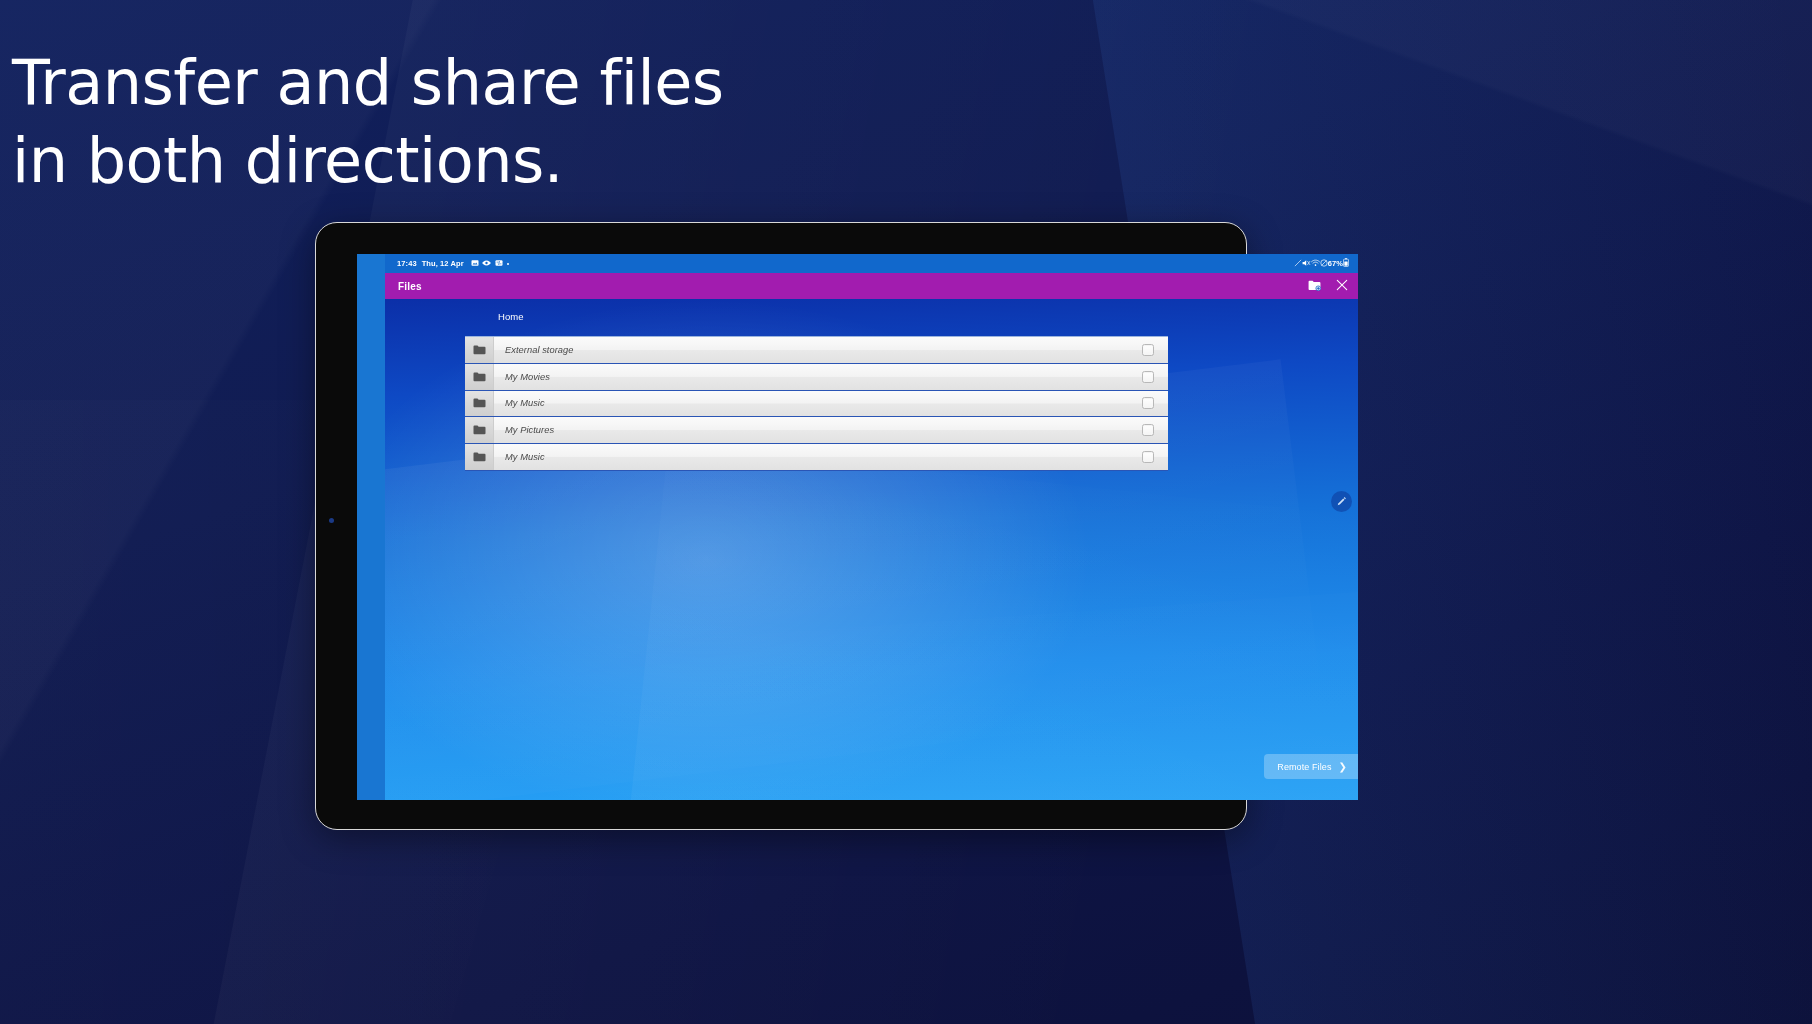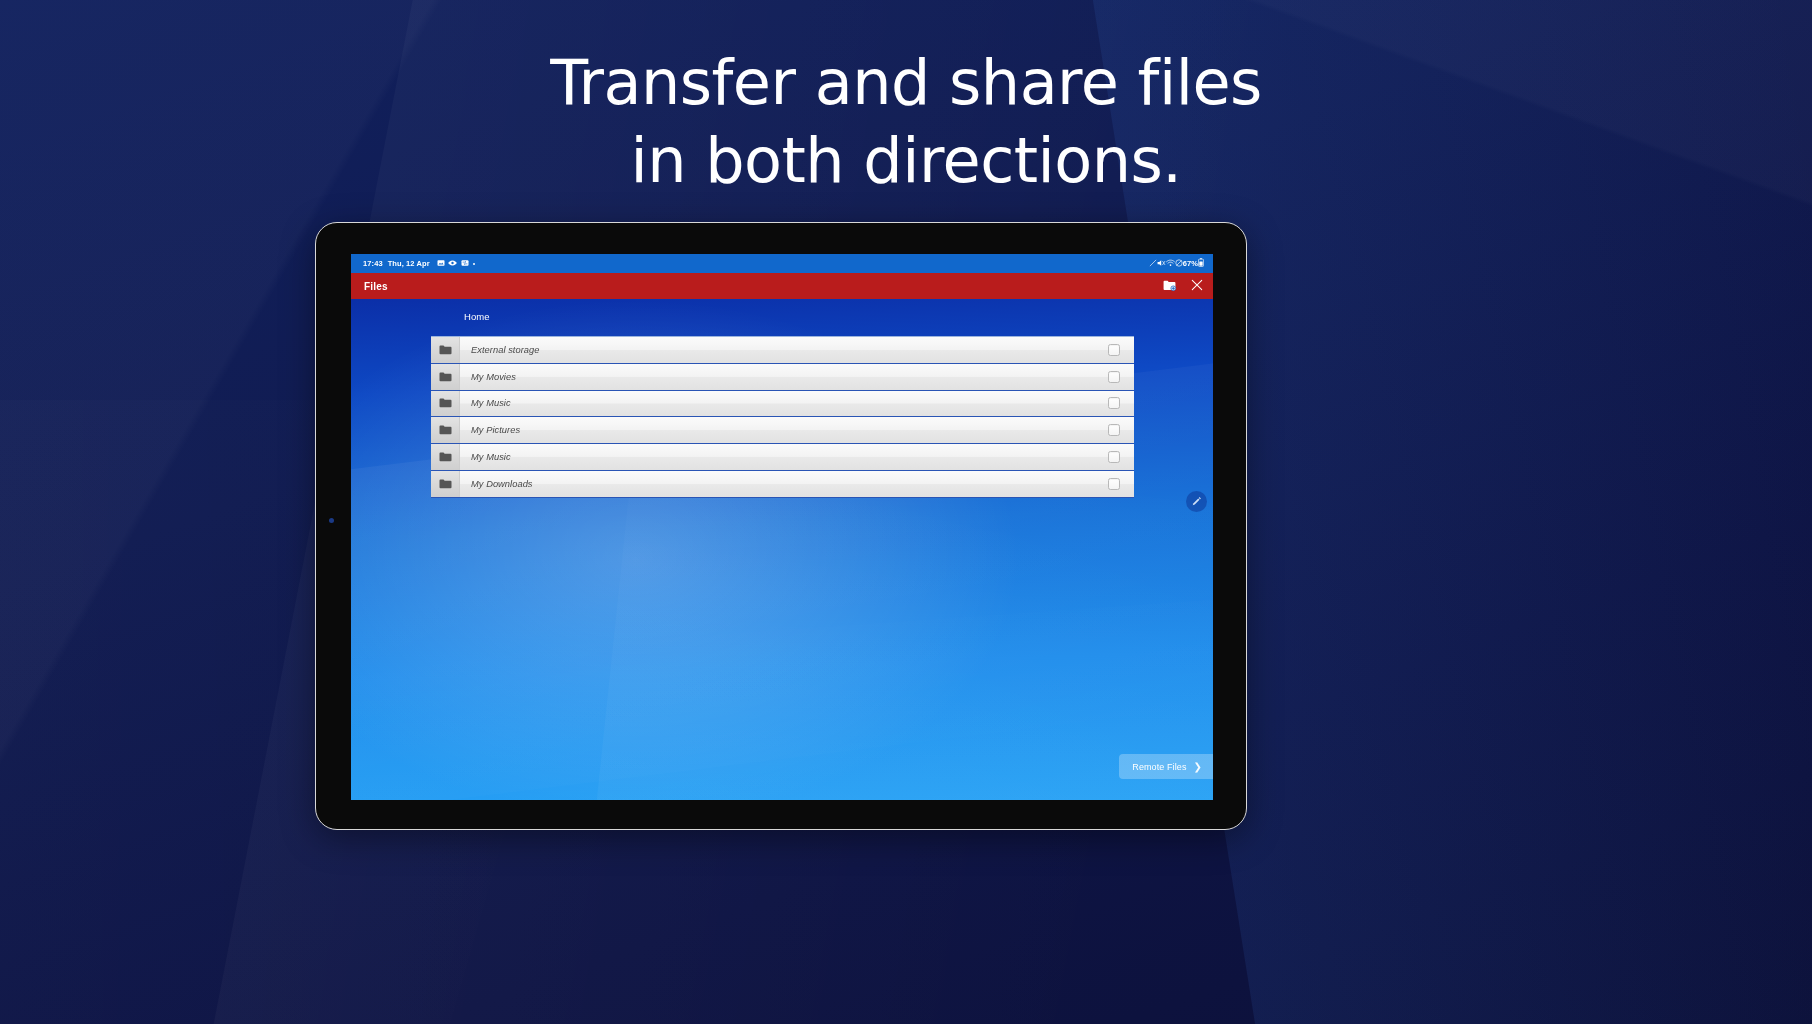"Transfer and share files" #headline { padding-left: none -> 12px; text-align: center -> none }
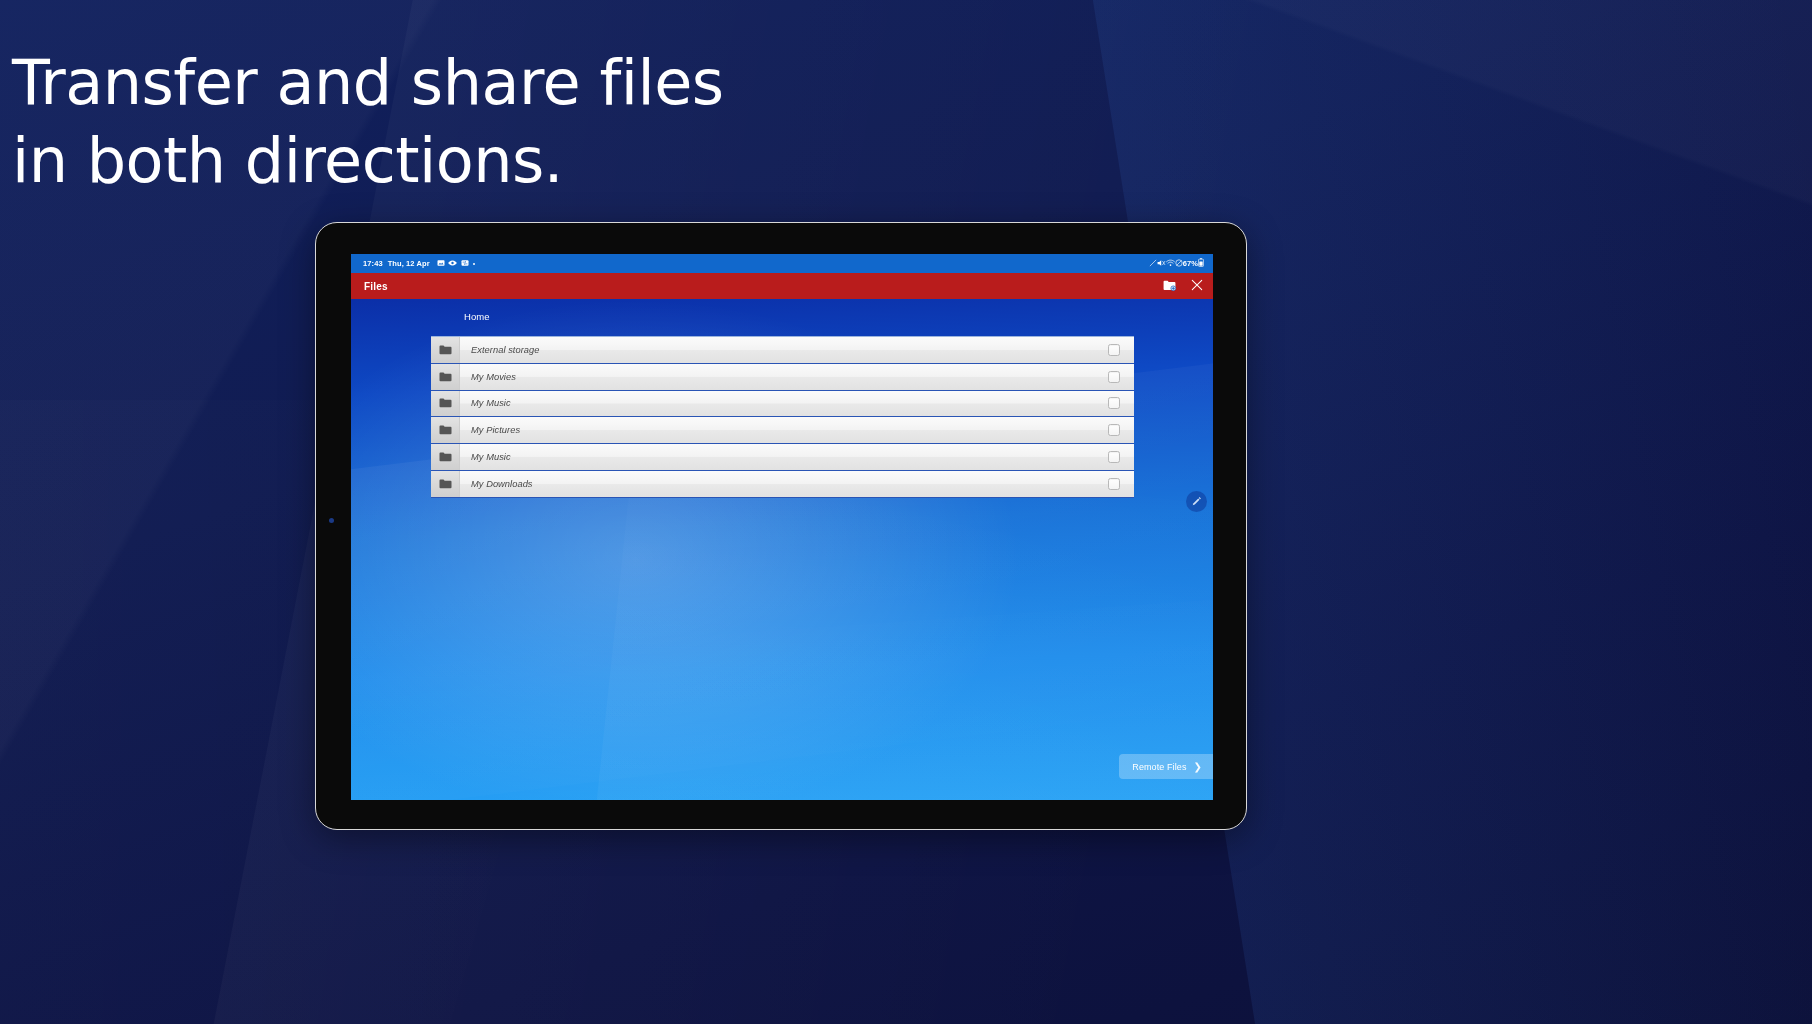"17:43" #screen { left: 35px -> 41px; padding-left: none -> 28px; width: 862px -> 1001px }
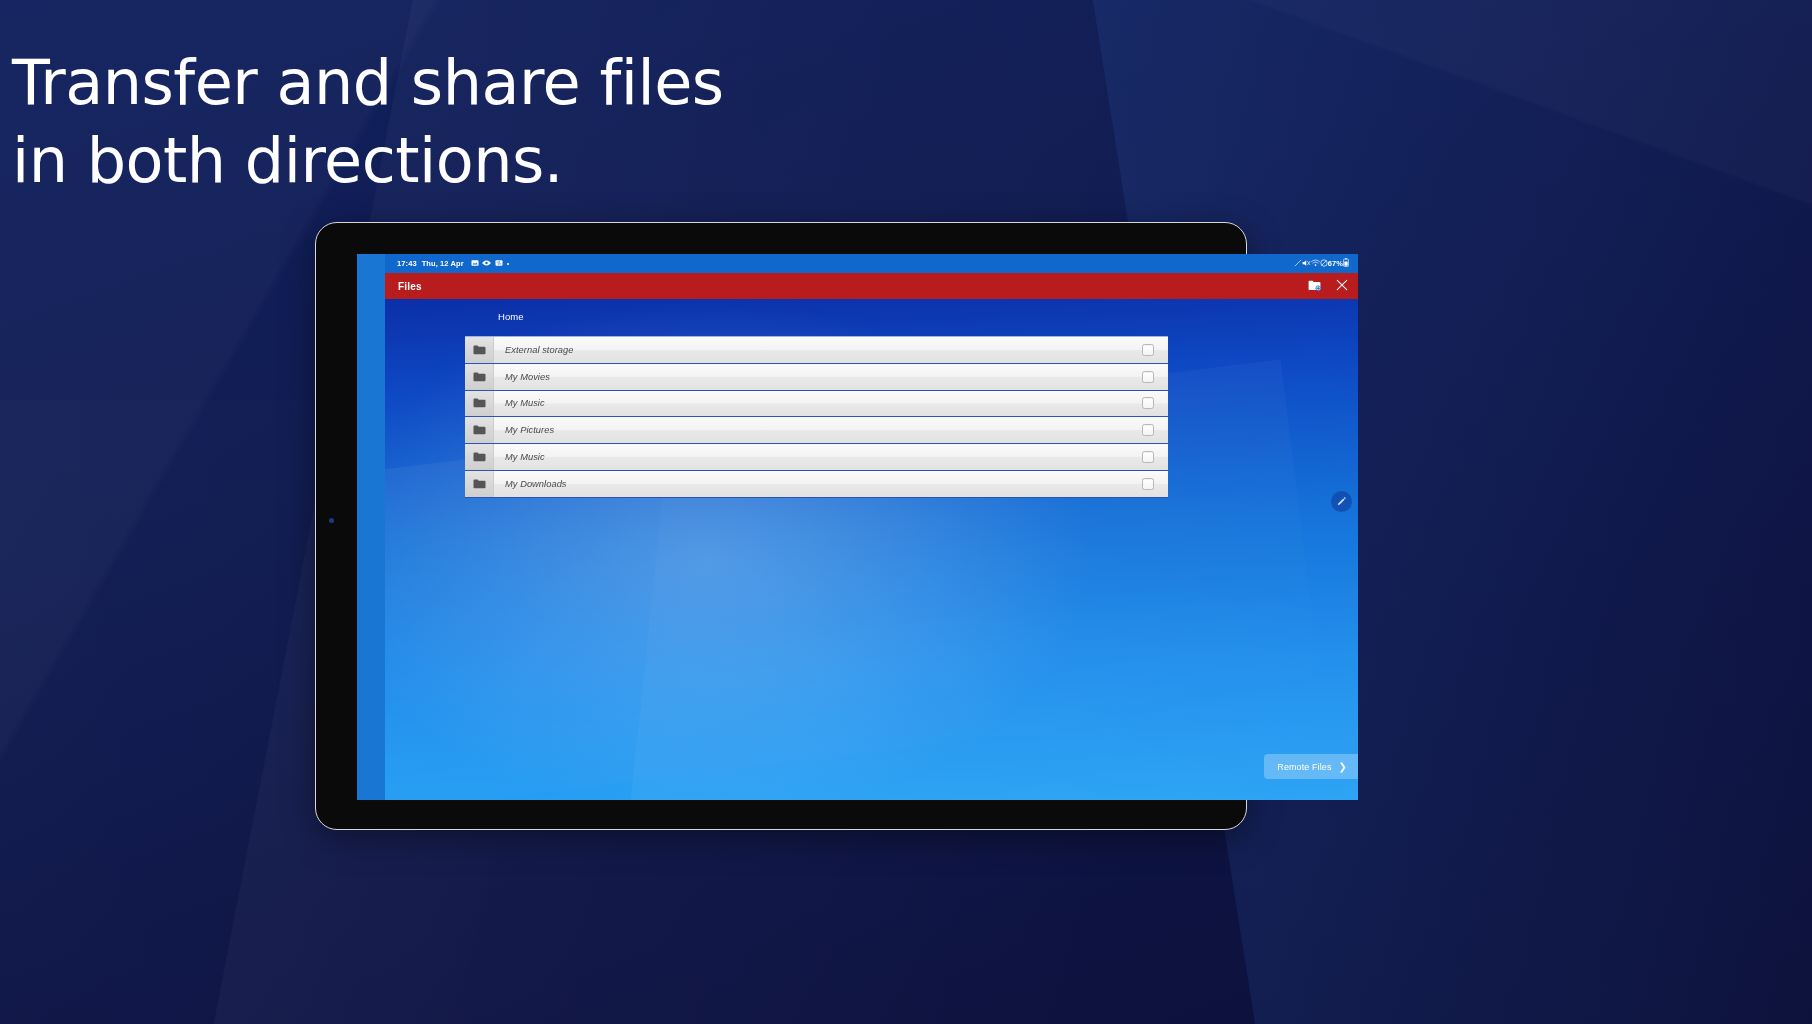"Files" #appbar { background: #b91c1c -> #a21caf }
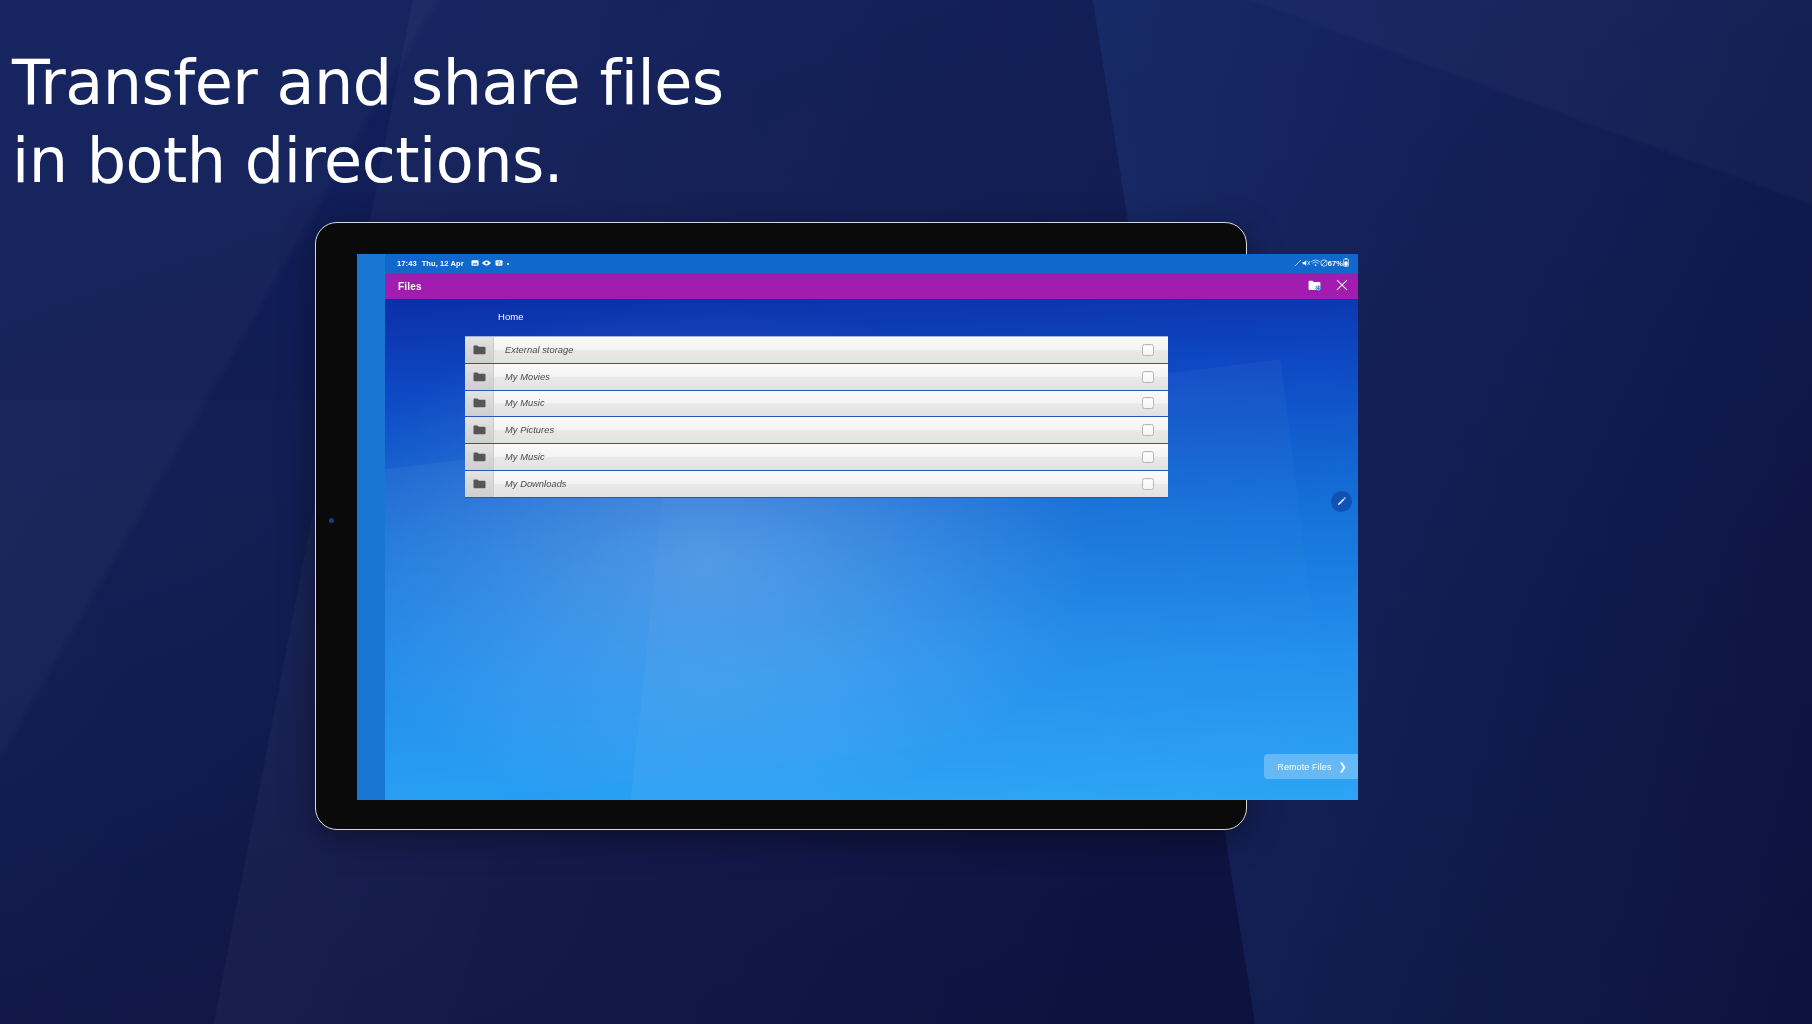"My Downloads" div.file-row { html: <div> <div> <svg> <path></path> </svg> </div> <div>My Downloads</div> <div> <div></div> </div> </div> -> none }
